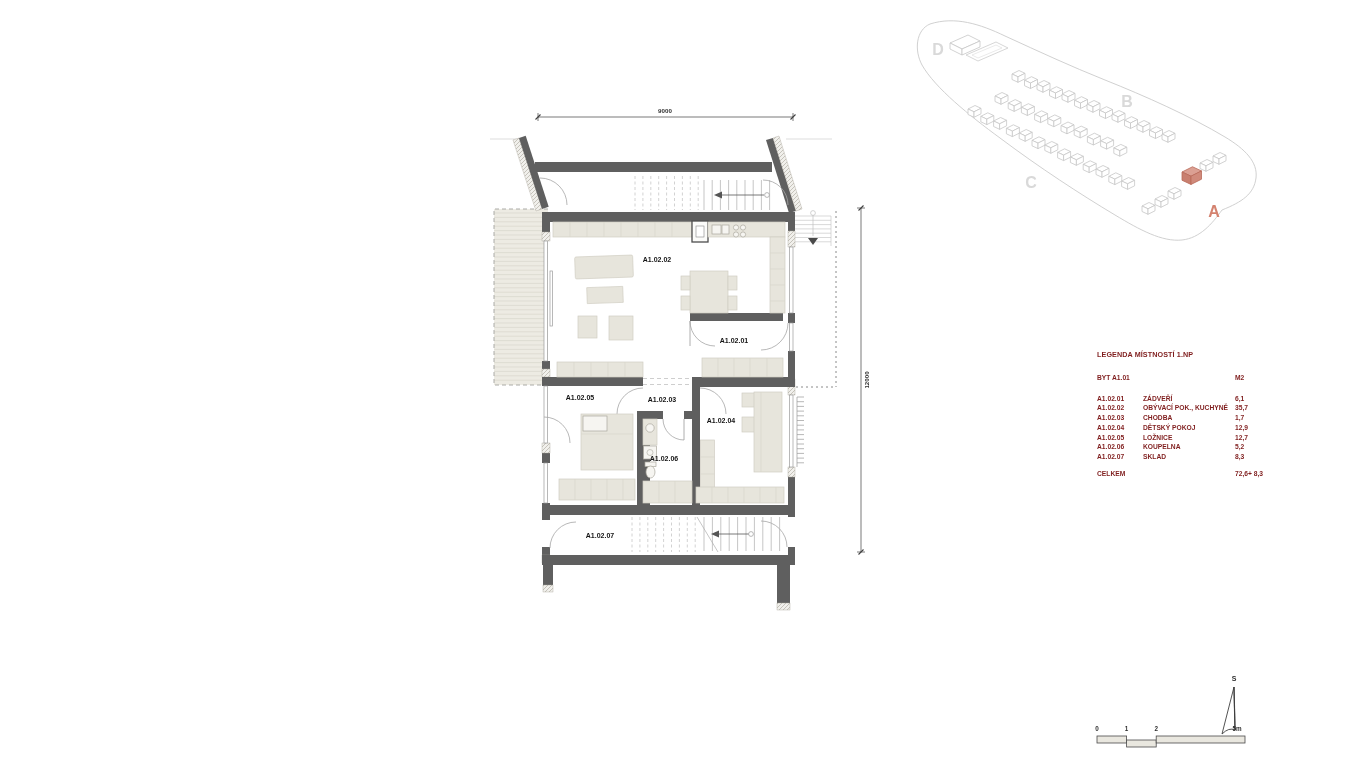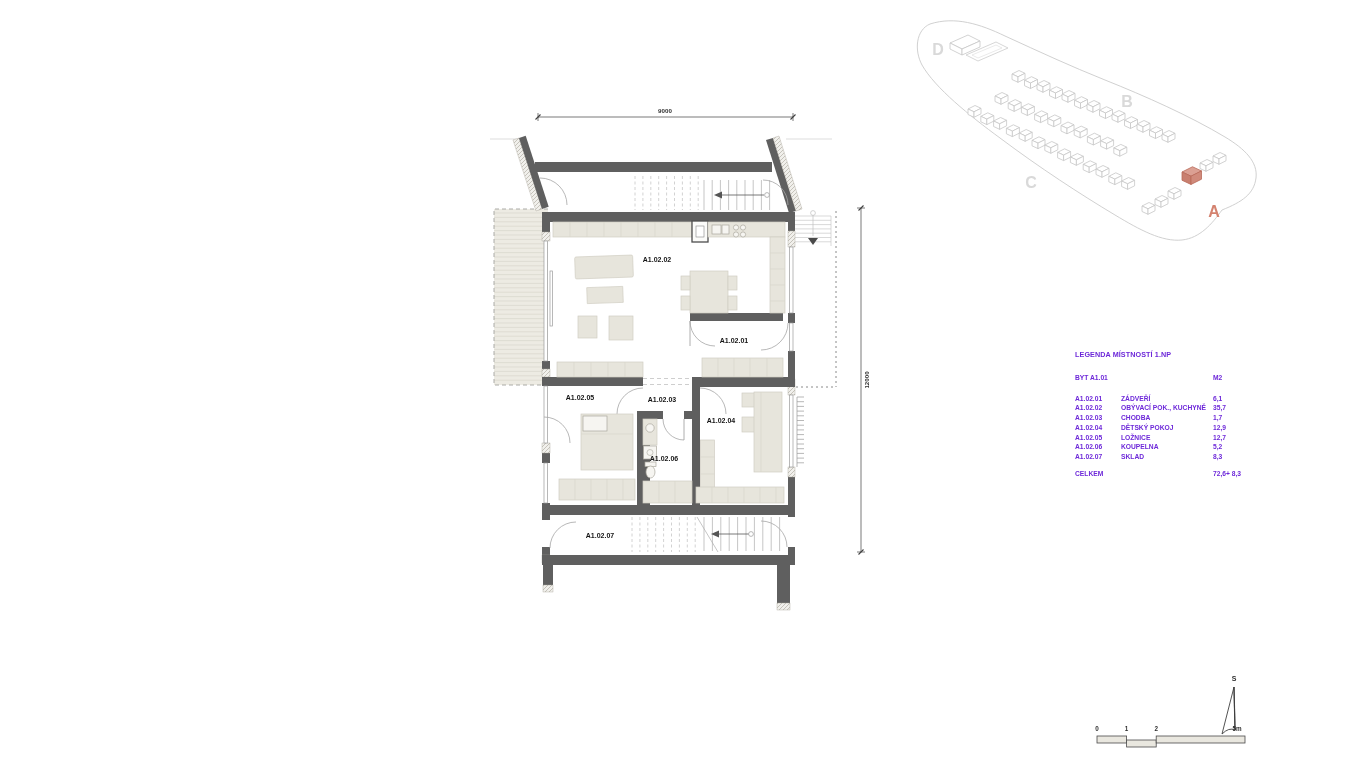"LEGENDA MÍSTNOSTÍ 1.NP" .legend { color: #6d28d9 -> #7f1d1d; left: 1075px -> 1097px }
